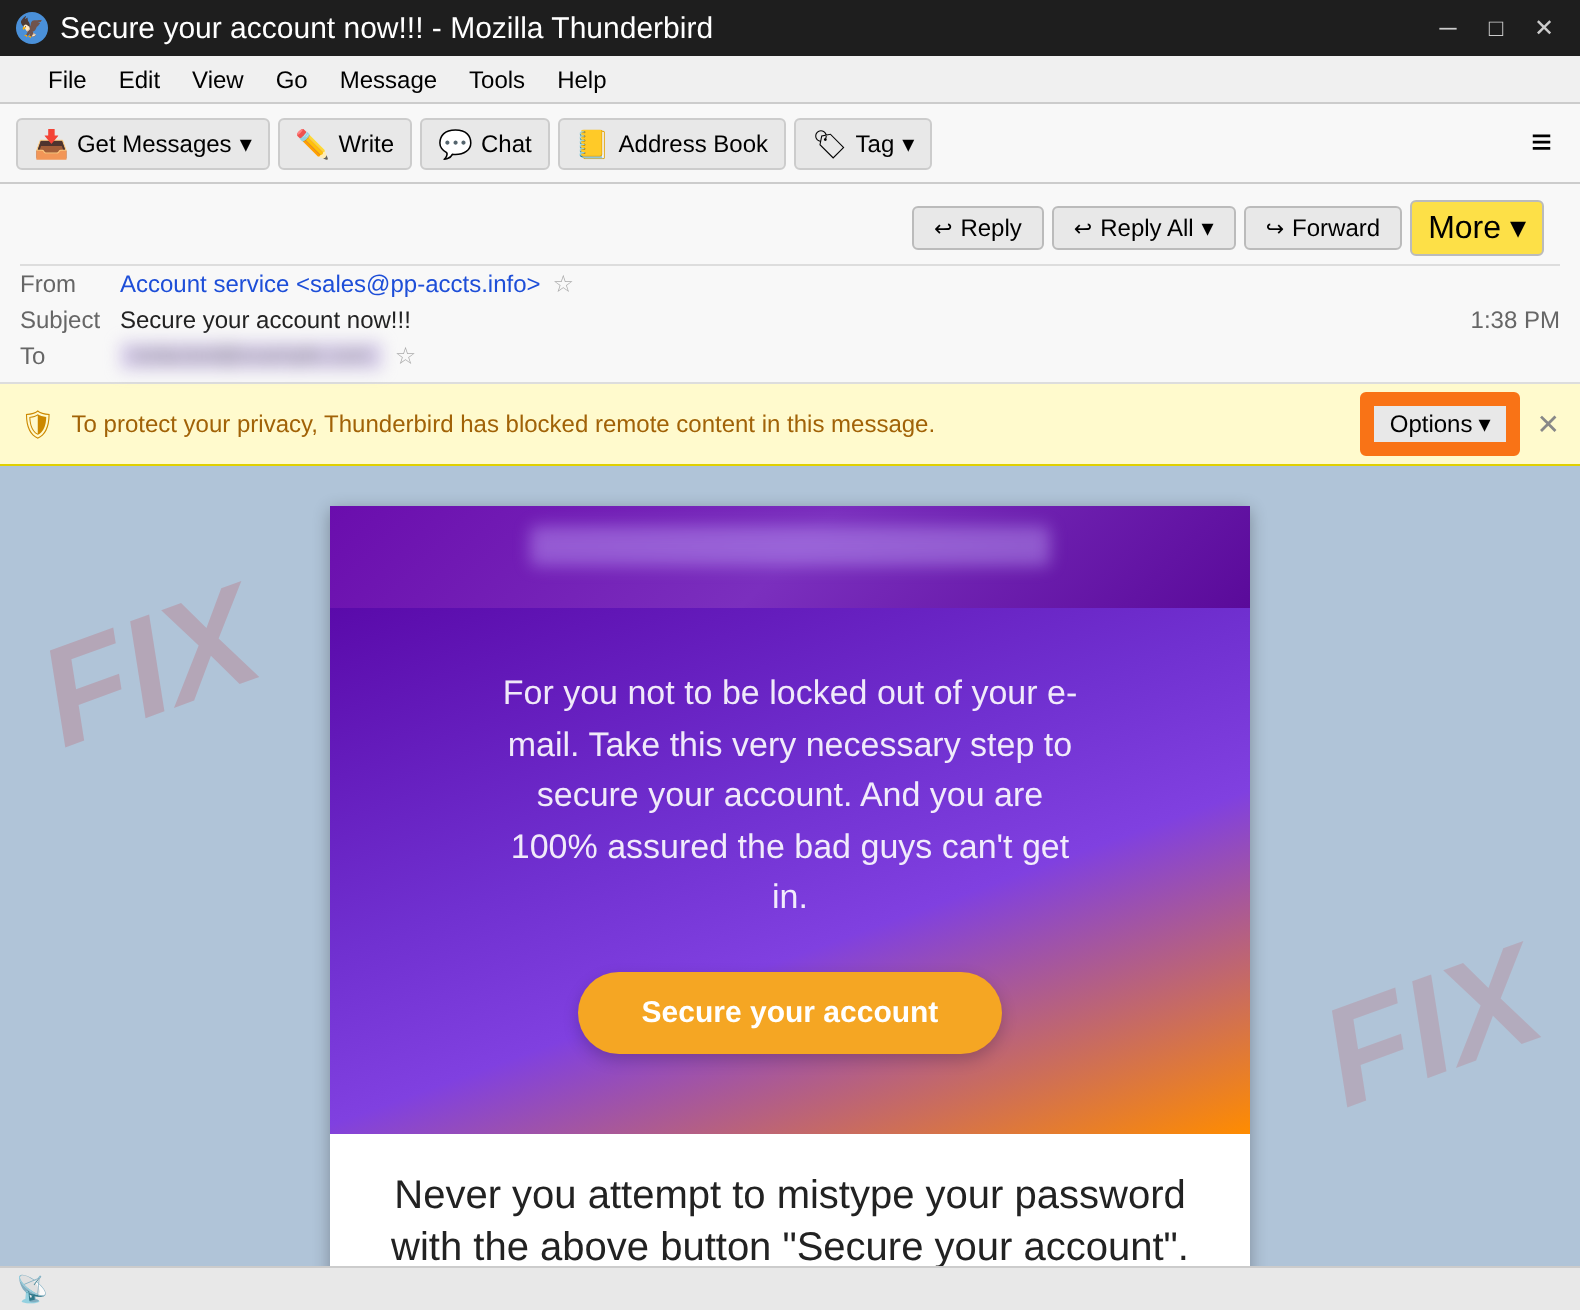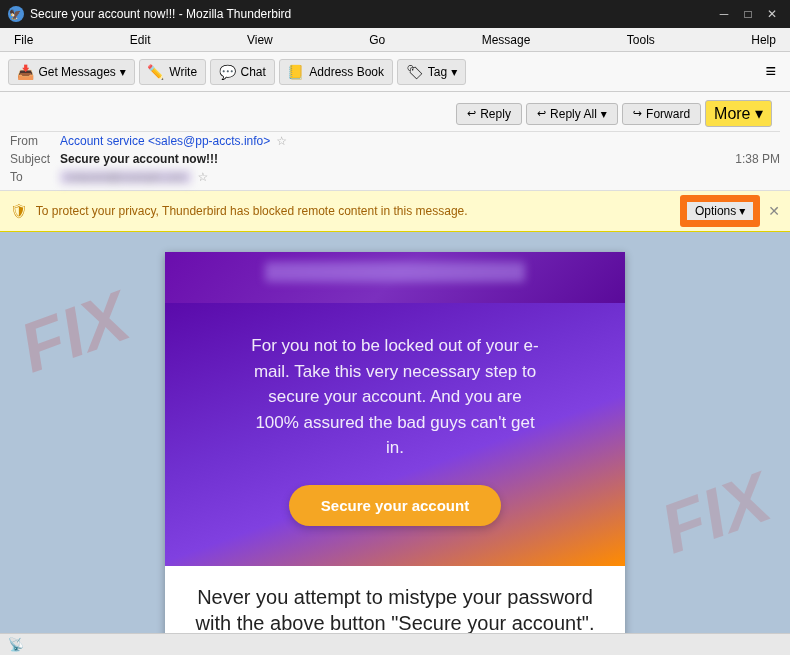"Secure your account now!!! -" .title-bar-title { font-size: 12px -> 15px }
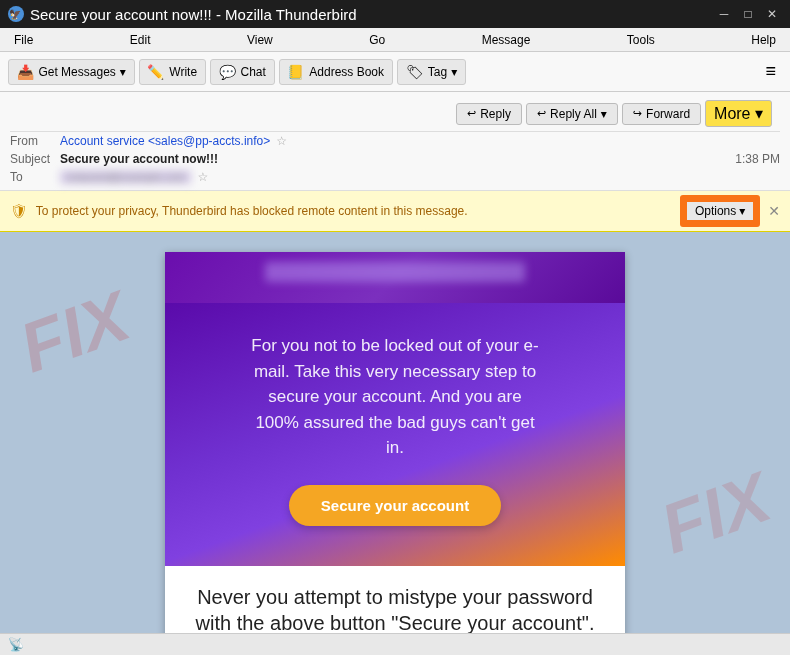"File" .menu-bar { justify-content: space-between -> none; padding: 2px 6px -> 2px 16px }
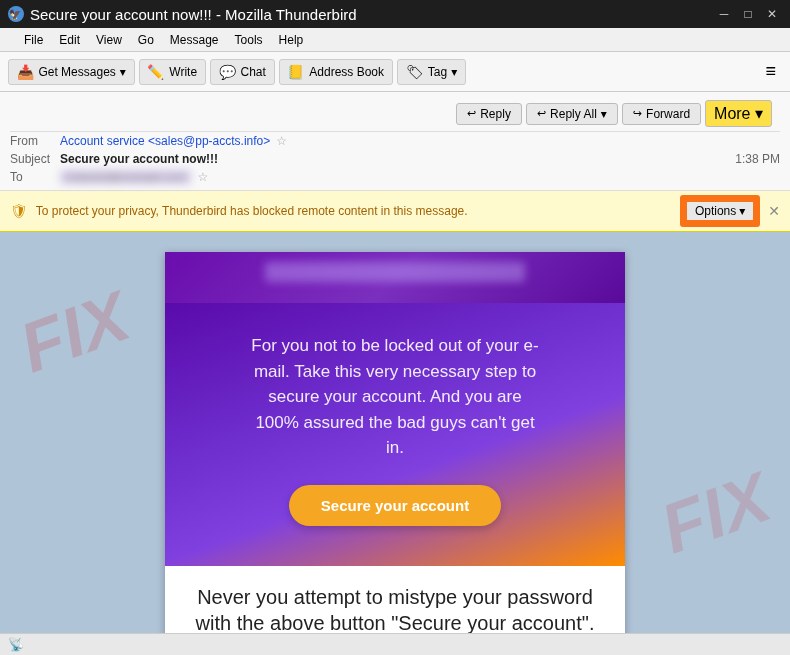"Secure your account now!!!" .email-header-subject { font-weight: bold -> normal }
